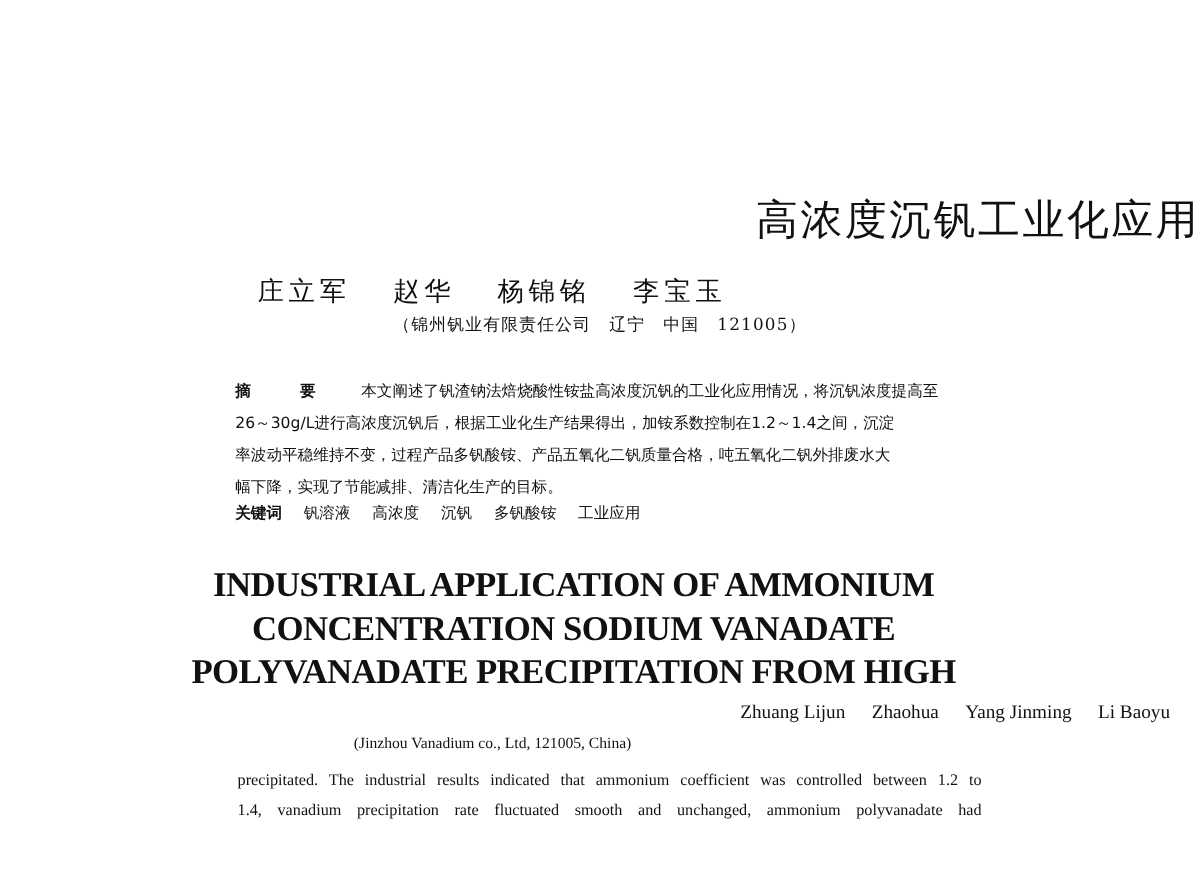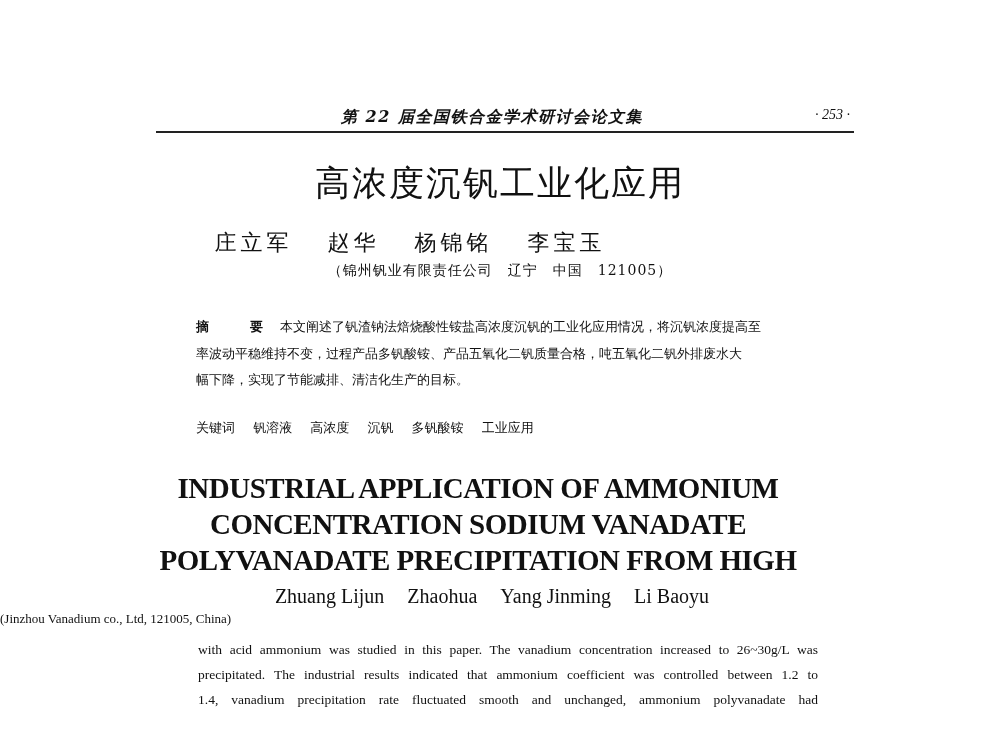"第 22 届全国铁合金学术研讨会论文集" div.running-header { html: <div> <span>第 22 届全国铁合金学术研讨会论文集</span> <span>· 253 ·</span> <div></div> </div> -> none }
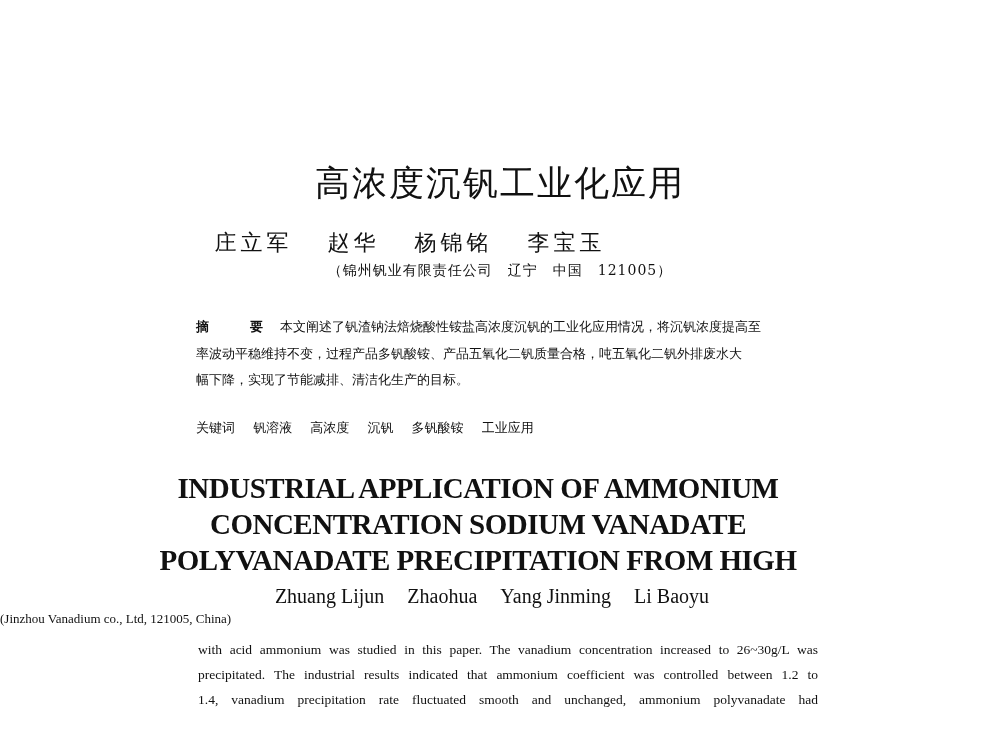"高浓度沉钒工业化应用" .cn-title { text-align: center -> right }
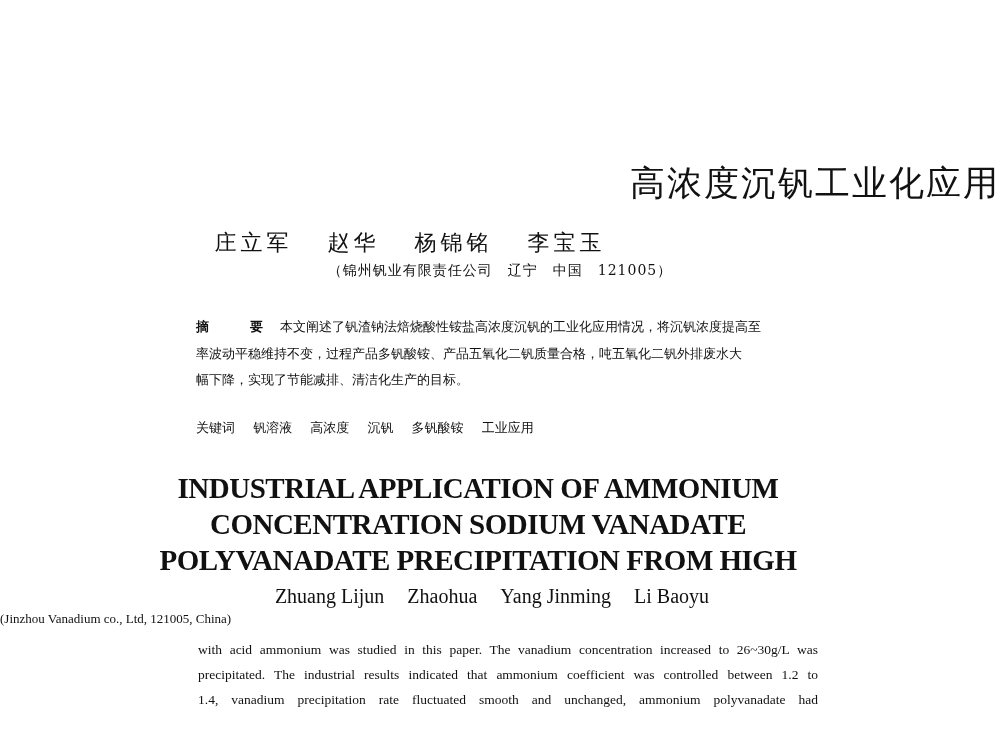"摘 要" .cn-abstract .label { margin-right: 3px -> 24px }
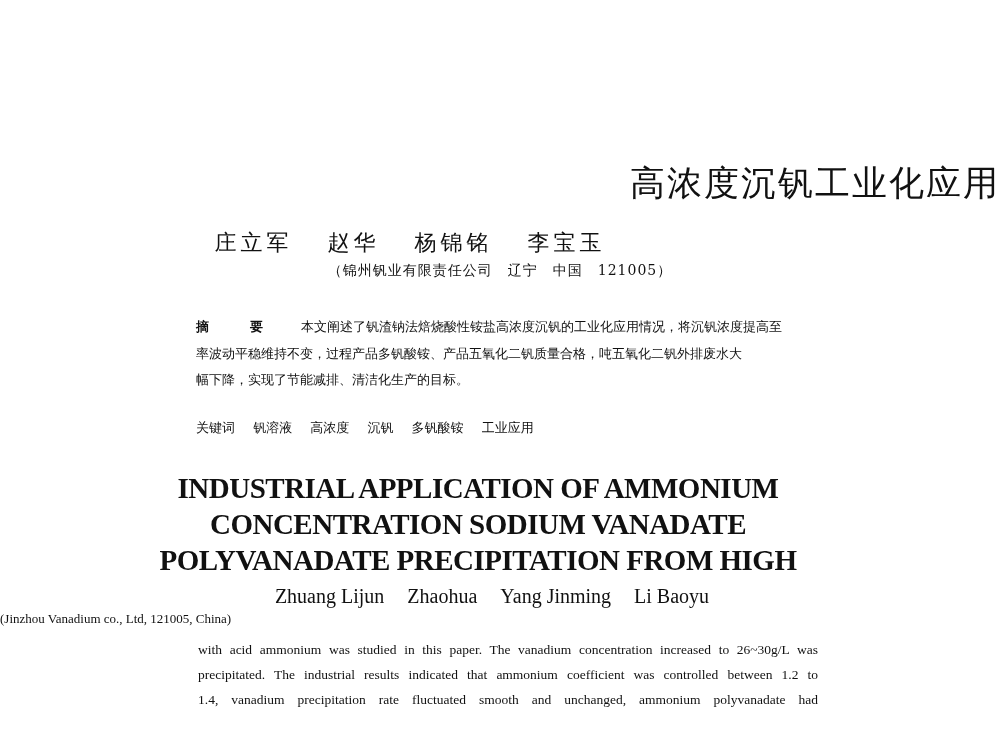"26～30g/L进行高浓度沉钒后，根据工业化生产结果得出，加铵系数控制在1.2～" span.line { html: none -> <span>26～30g/L进行高浓度沉钒后，根据工业化生产结果得出，加铵系数控制在1.2～1.4之间，沉淀</span> }
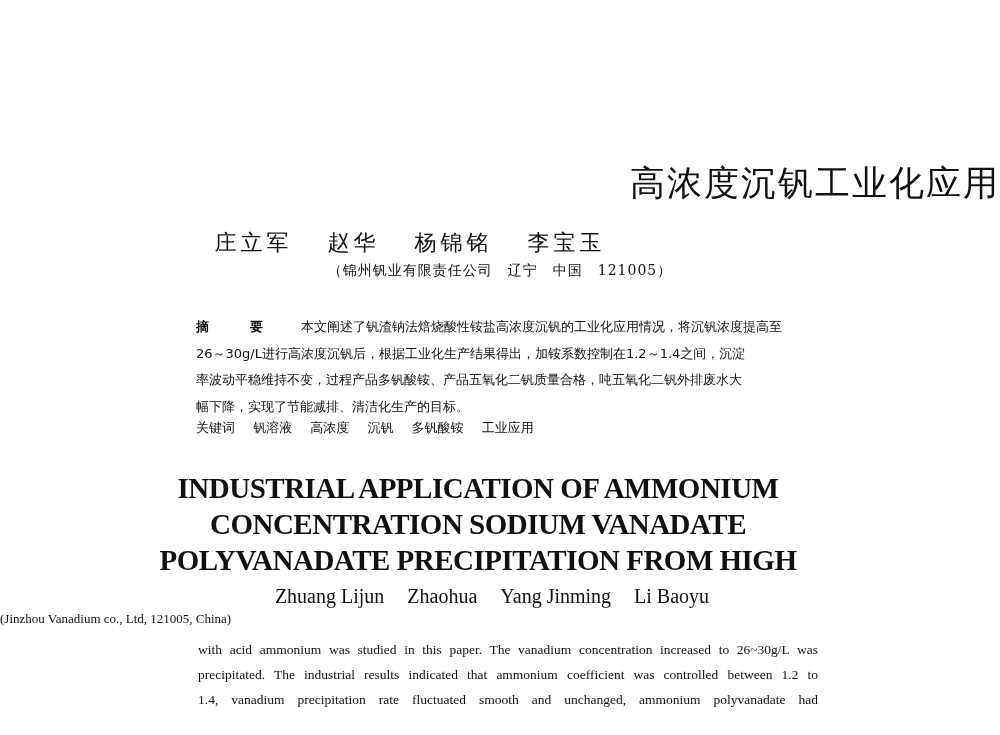"关键词" .cn-keywords .label { font-weight: normal -> bold }
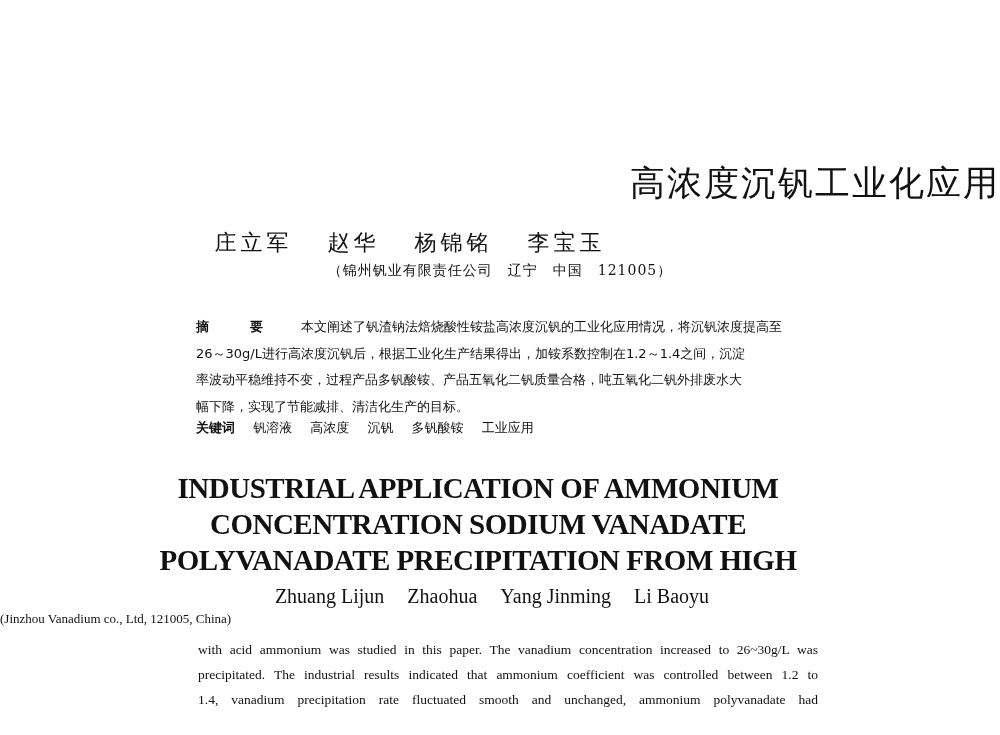"Zhuang Lijun Zhaohua Yang Jinming" .en-authors { font-size: 20px -> 16px; text-align: center -> right }
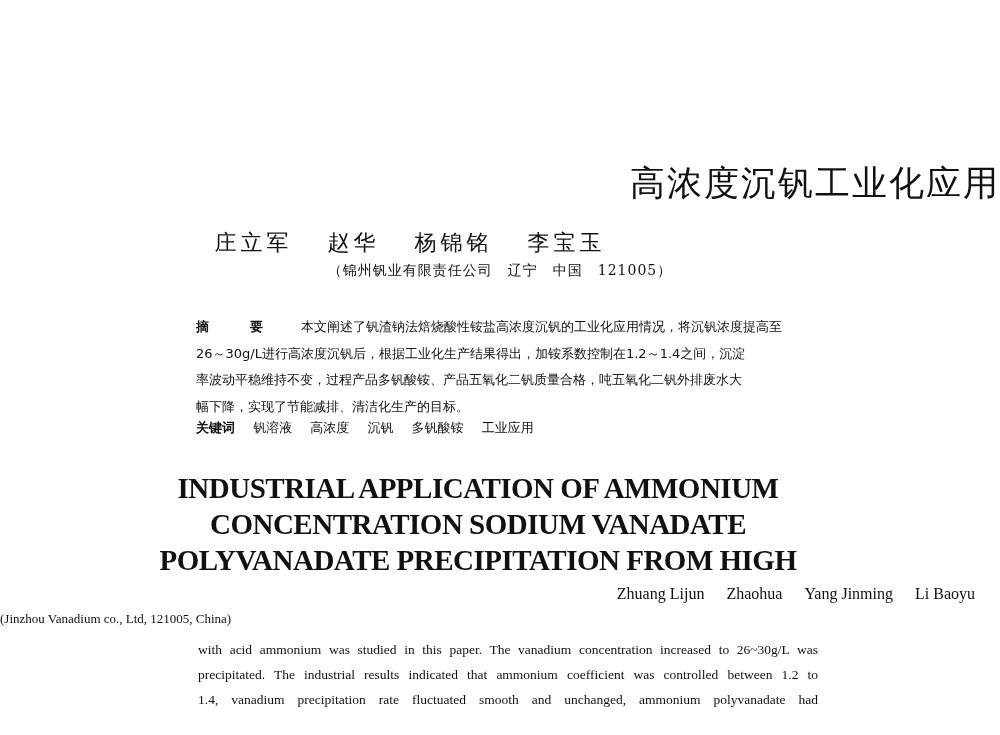"(Jinzhou Vanadium co., Ltd, 121005," .en-affil { text-align: none -> center }
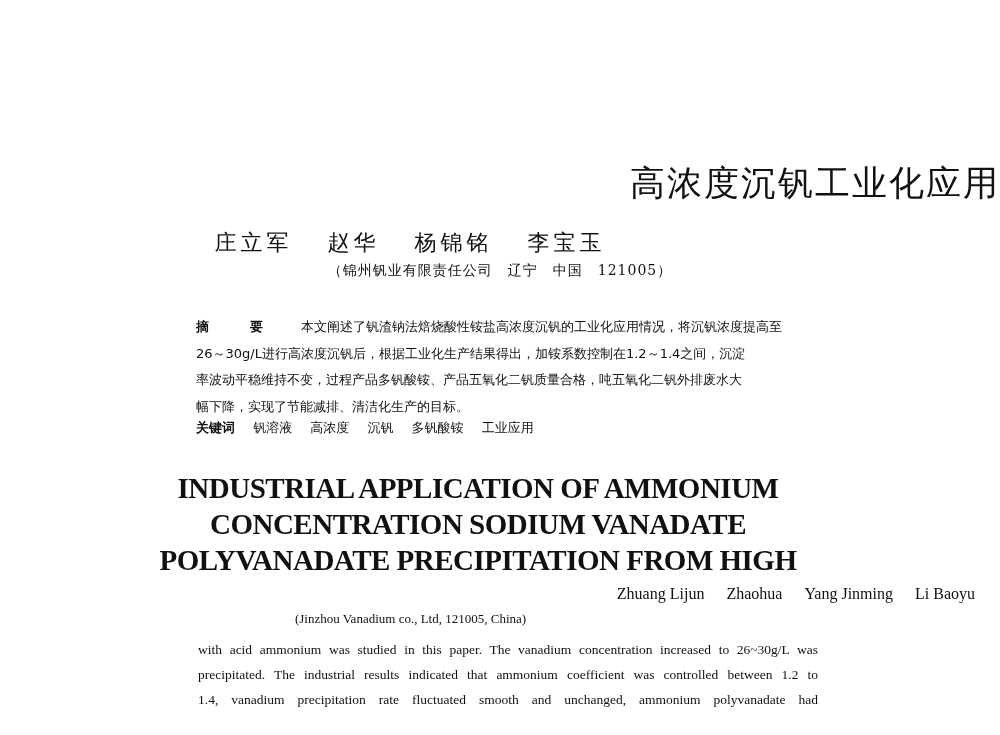"with acid ammonium was studied" span.line { html: <span>with acid ammonium was studied in this paper. The vanadium concentration increased to 26~30g/L was</span> -> none }
